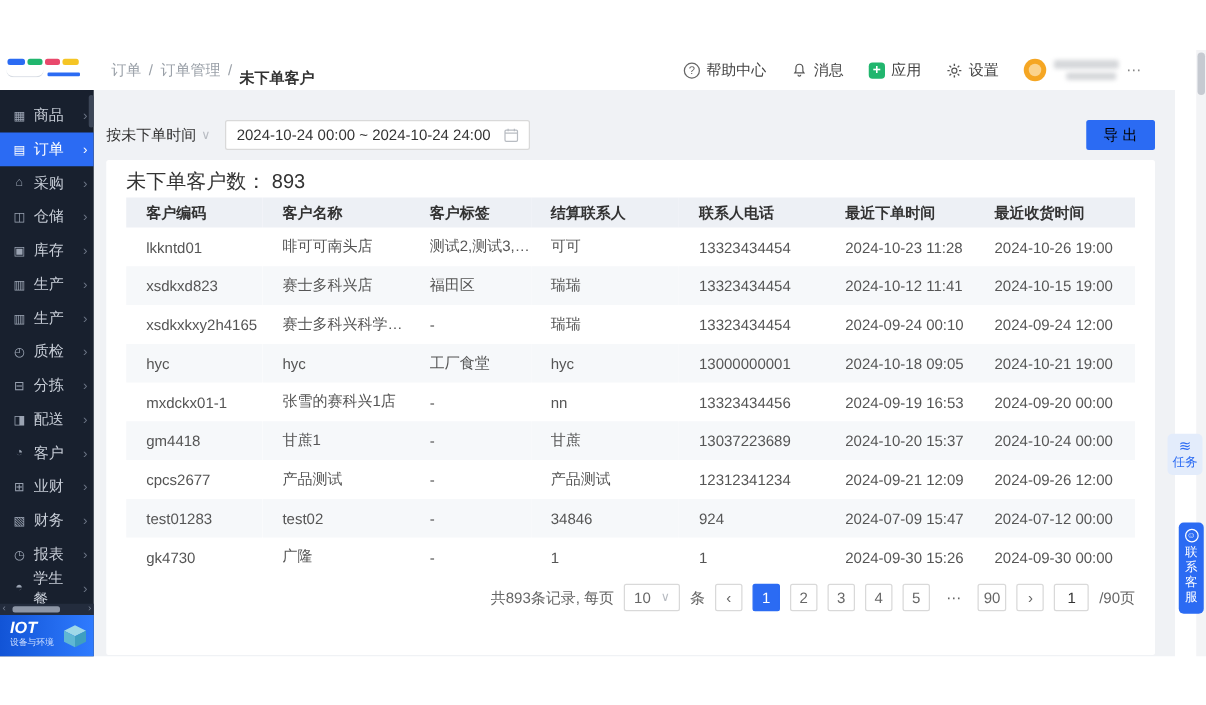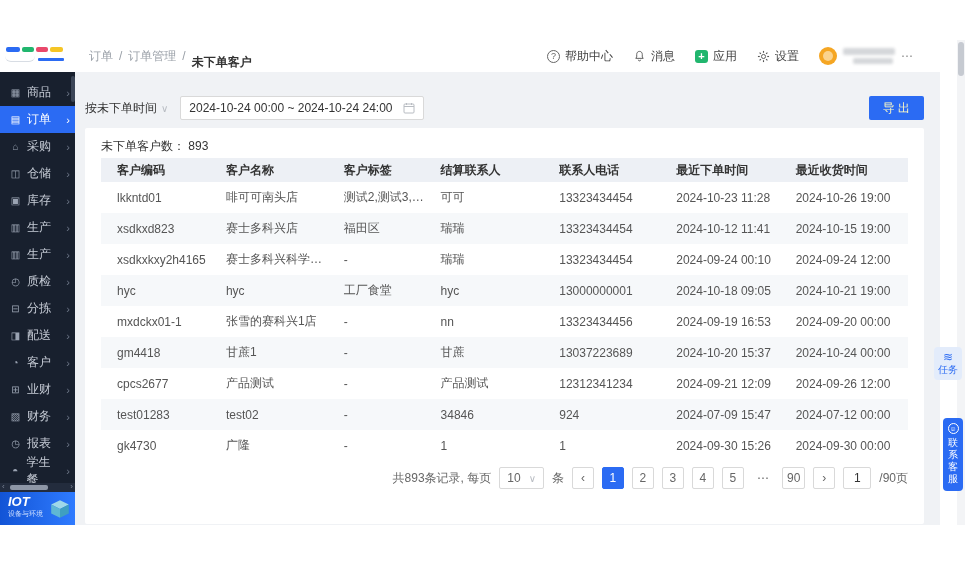"导 出" .export-btn { color: #fef9c3 -> #000000 }
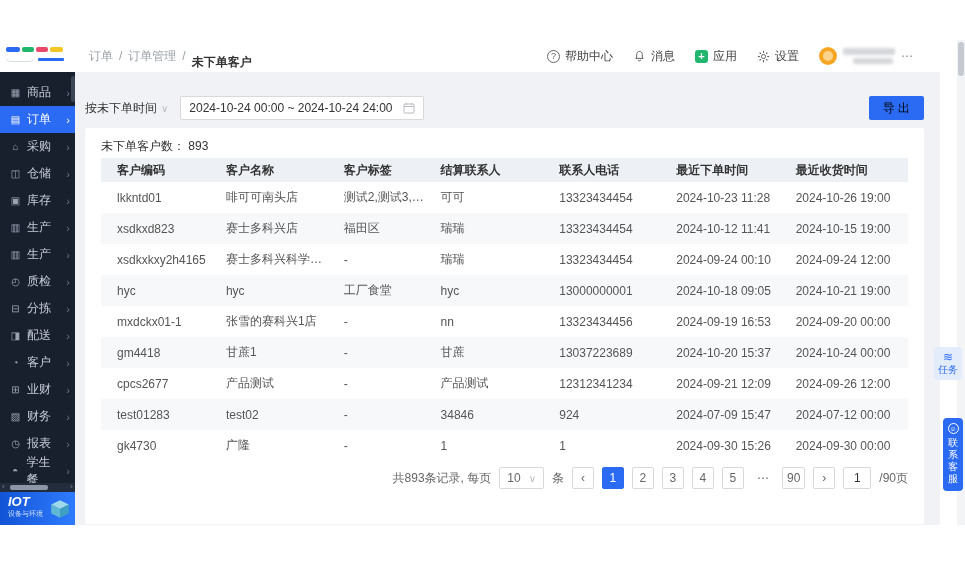"未下单客户数： 893" .summary { font-size: 12px -> 16px }
